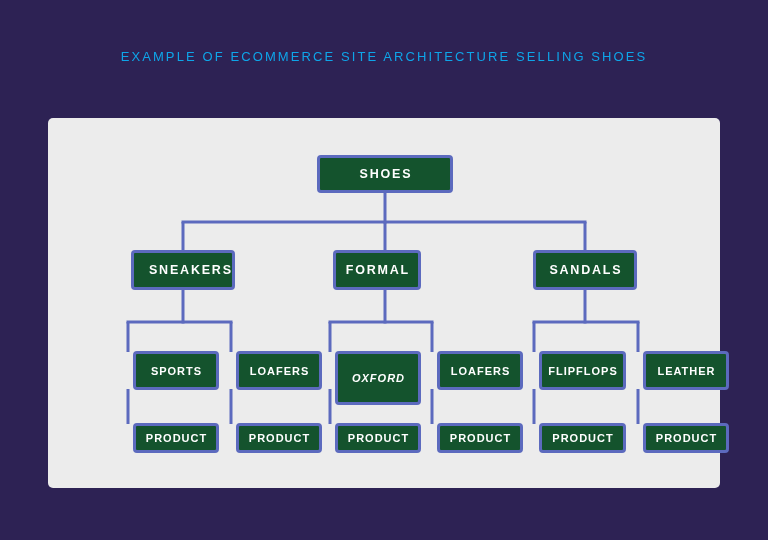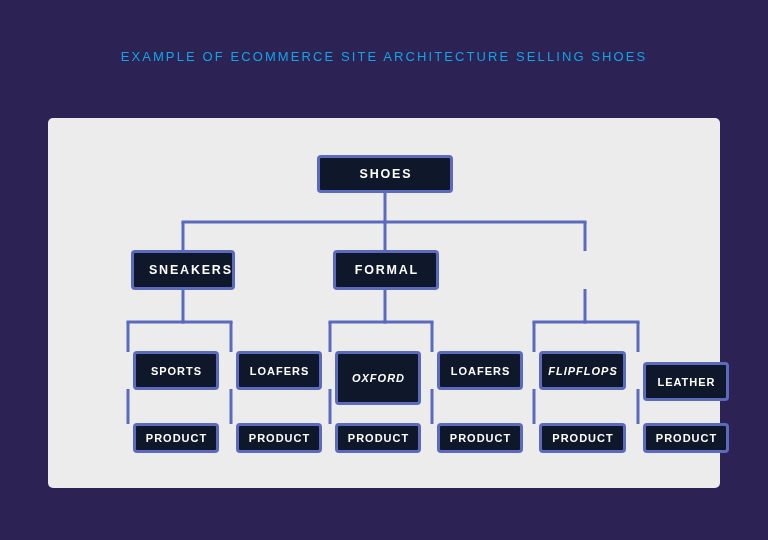"SHOES" .node { background: #0f172a -> #14532d }
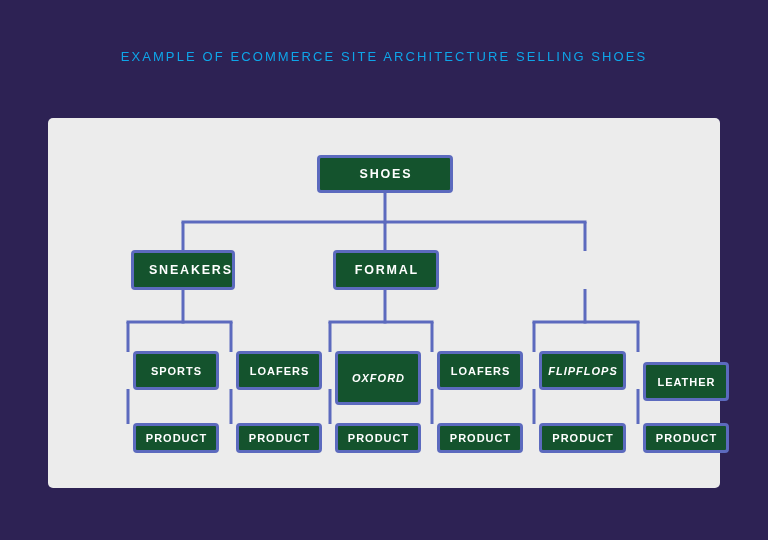"FORMAL" .n-formal { width: 106px -> 88px }
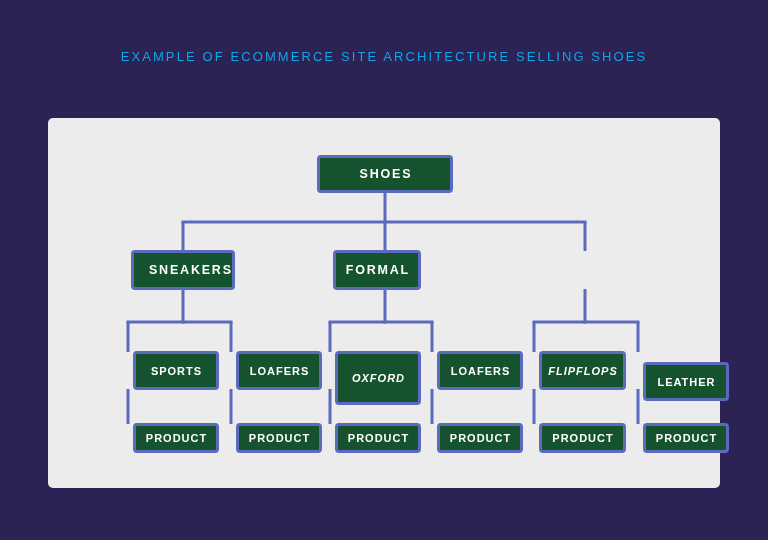"SANDALS" div.node { html: none -> <div>SANDALS</div> }
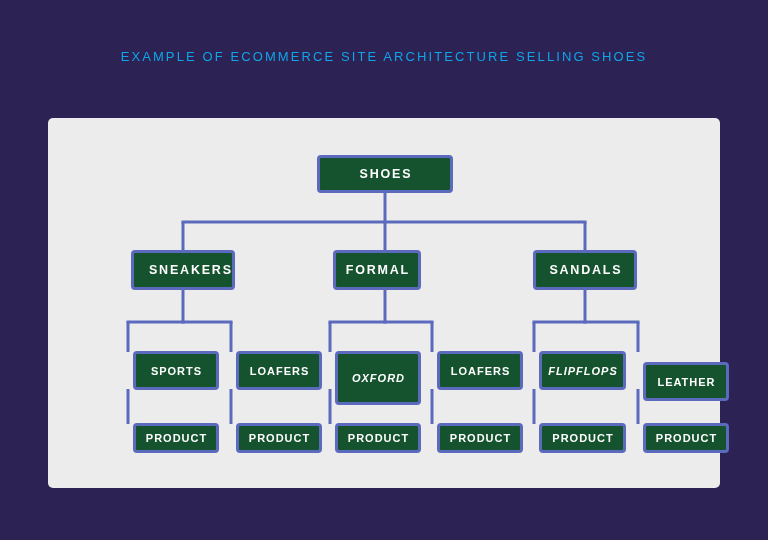"FLIPFLOPS" .n-flipflops { font-style: italic -> none }
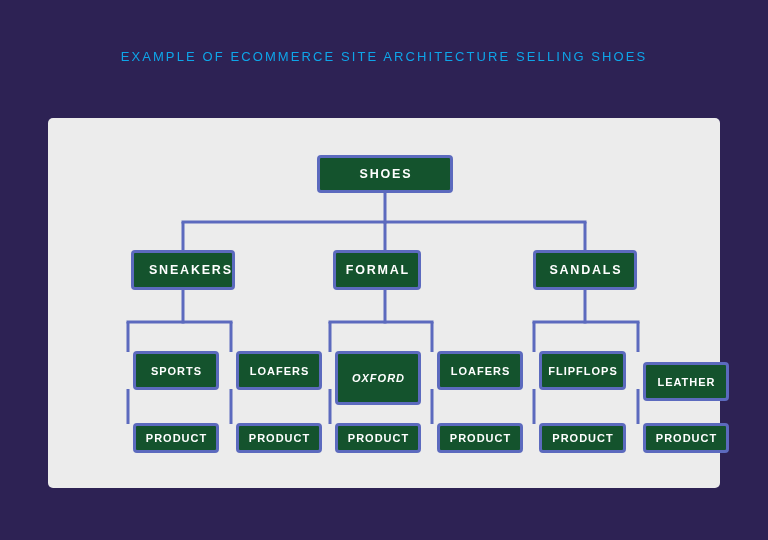"LEATHER" .n-leather { top: 244px -> 233px }
